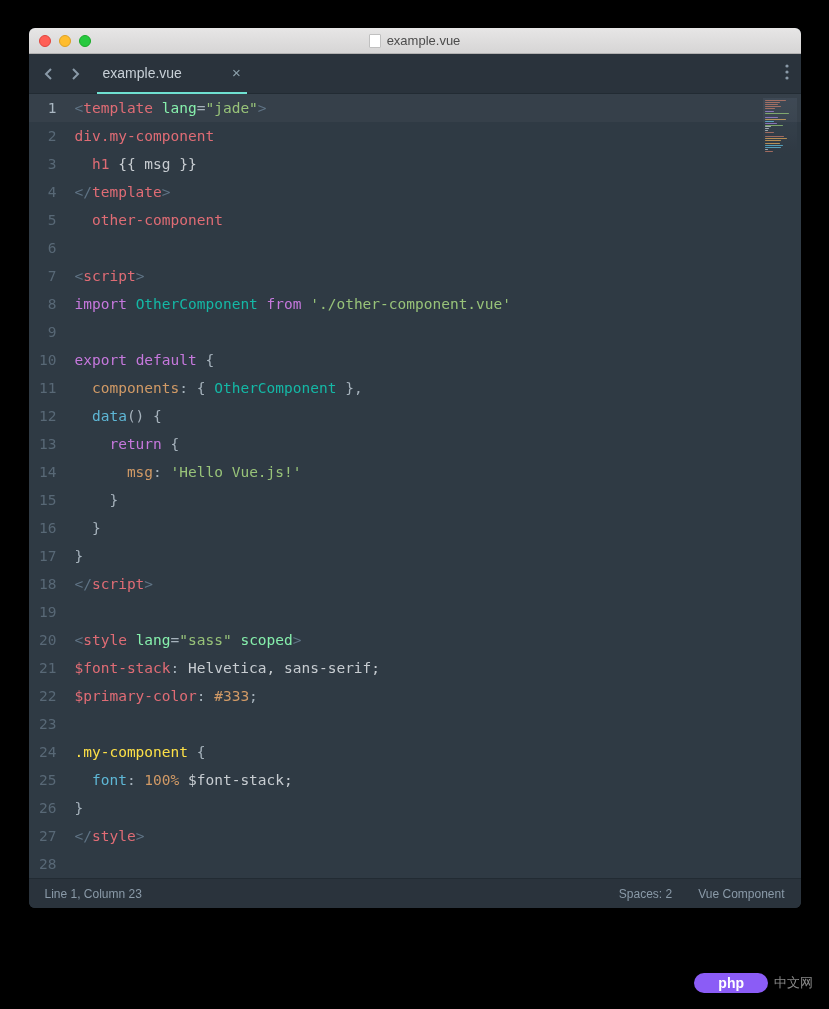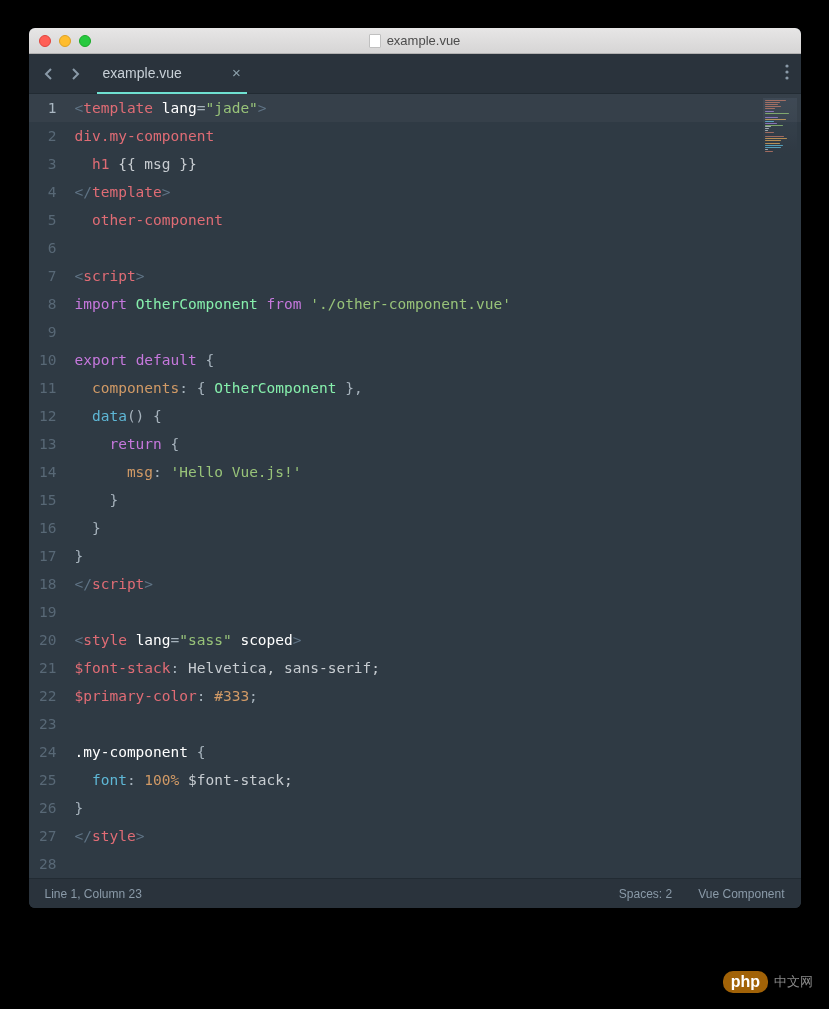"lang" .c-attr { color: #ffffff -> #86efac }
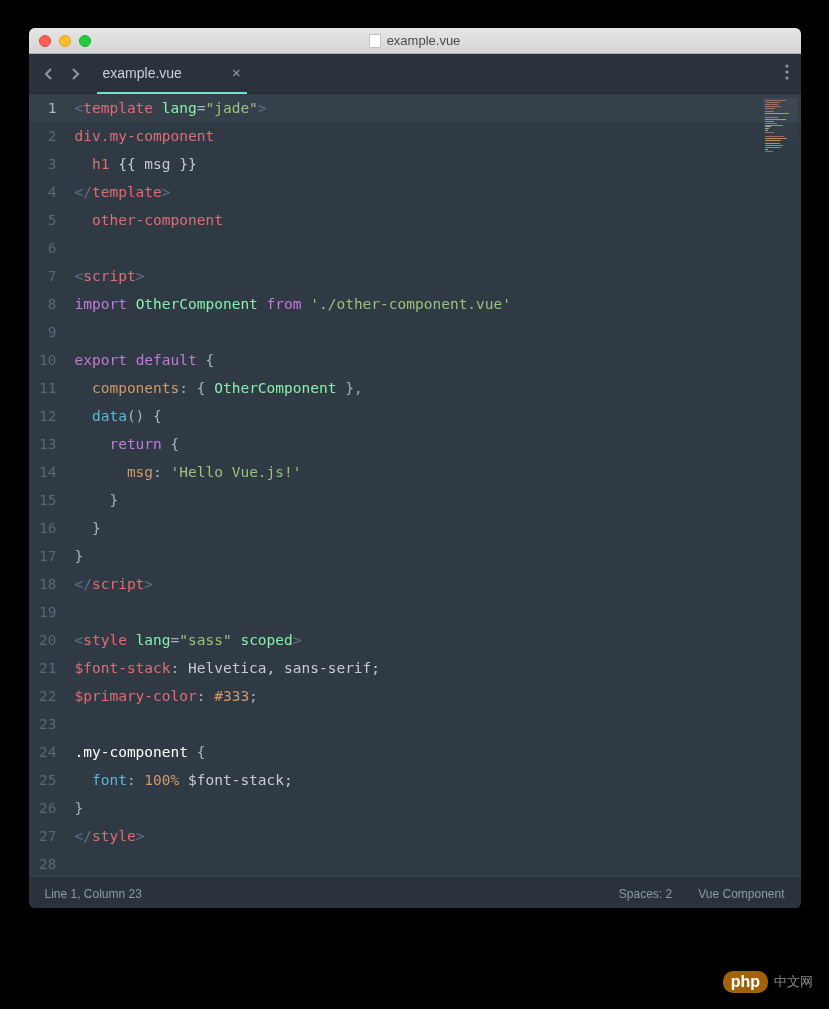"OtherComponent" .c-class { color: #86efac -> #14b8a6 }
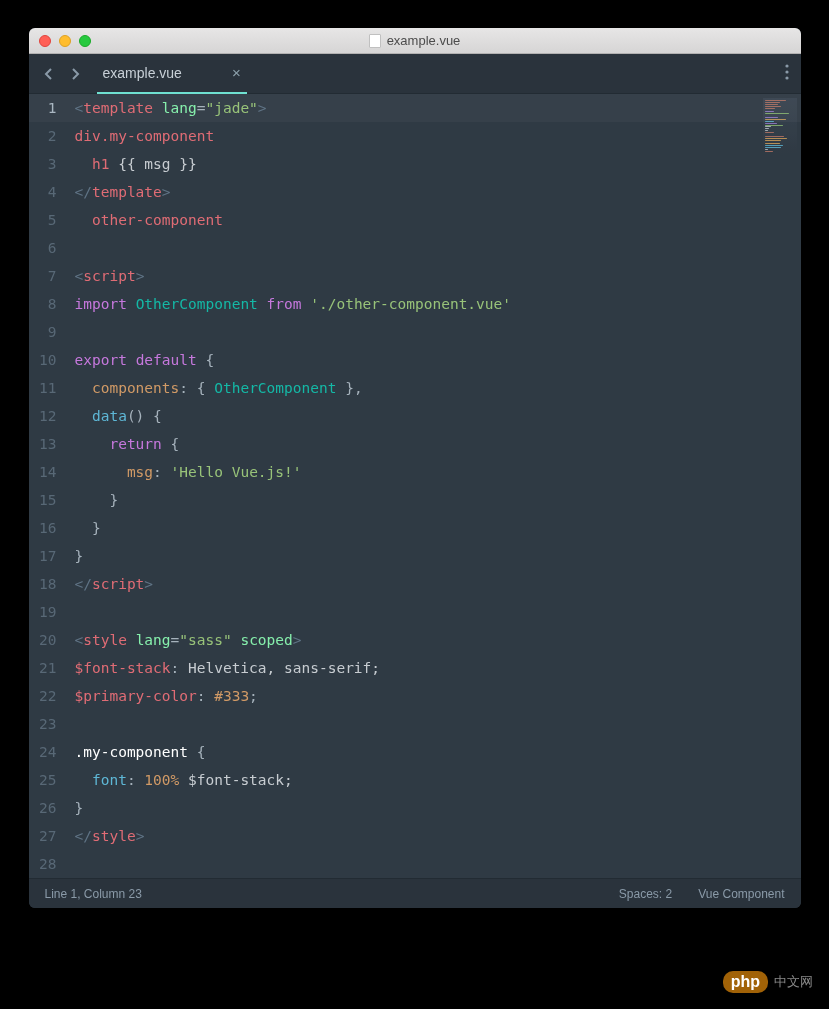".my-component" .c-sel { color: #ffffff -> #fde047 }
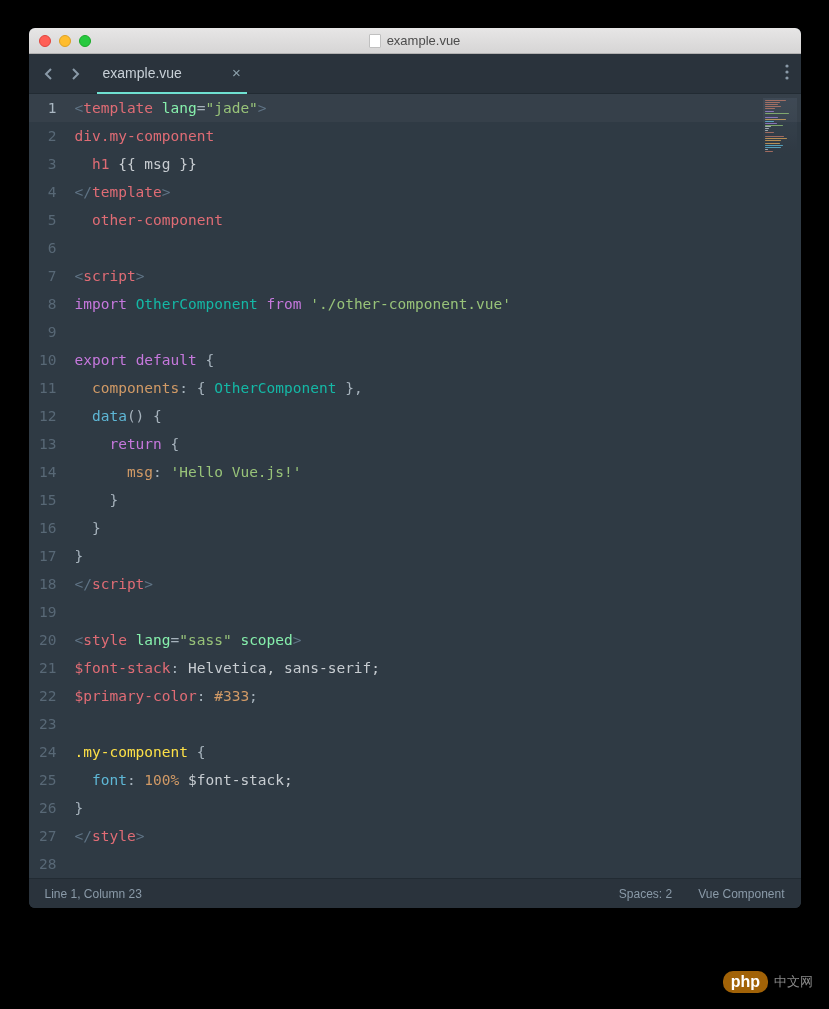"php" .watermark .php { background: #a16207 -> #8b5cf6; font-size: 16px -> 14px; padding: 2px 8px -> 2px 24px }
